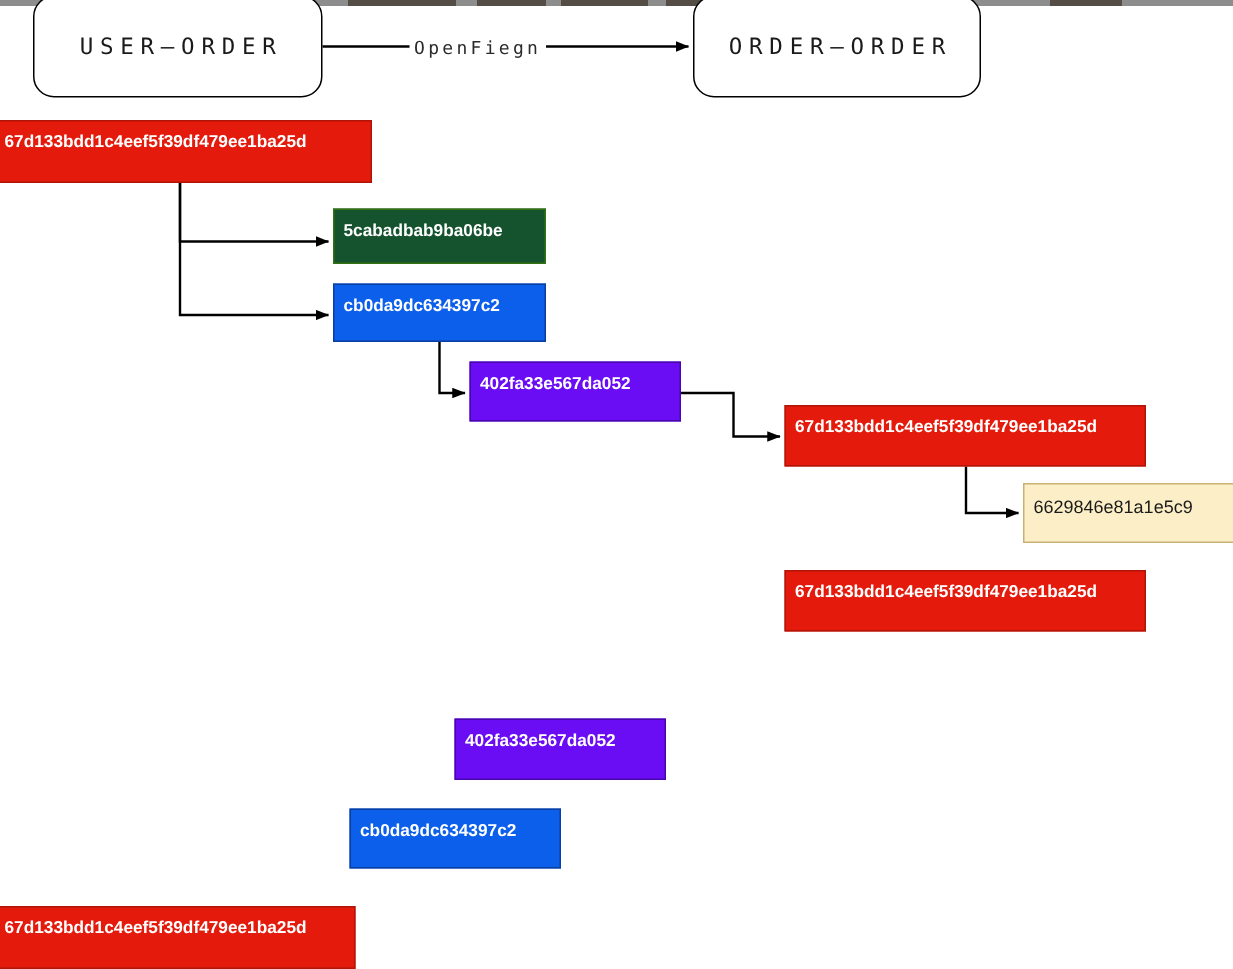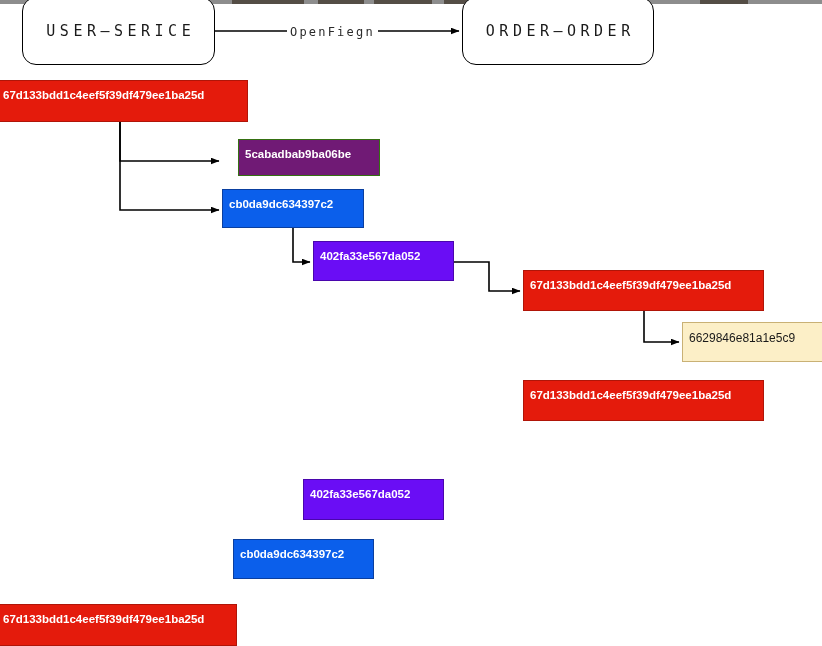"USER—SERICE" span { text: SERICE -> ORDER }
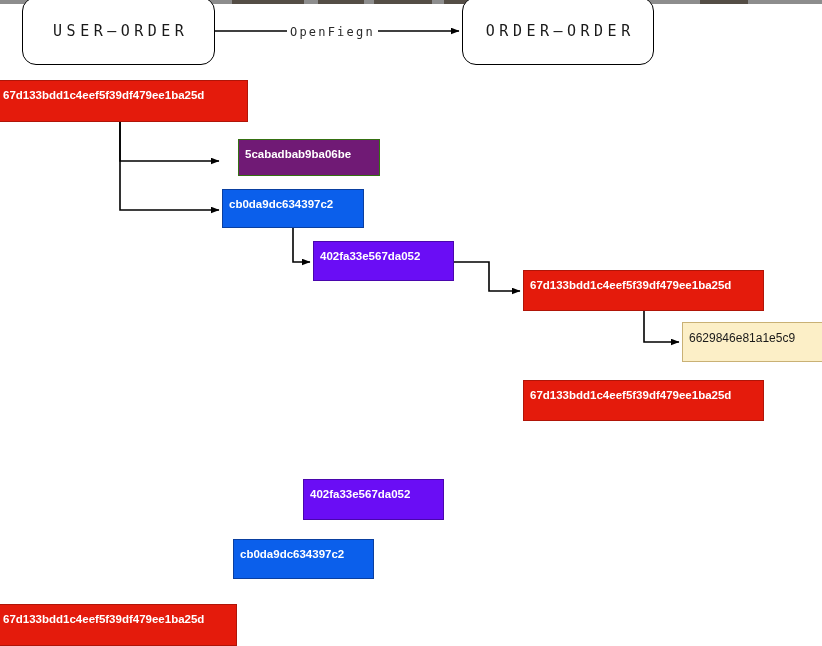"OpenFiegn" div.edge-label { left: 287px -> 273px }
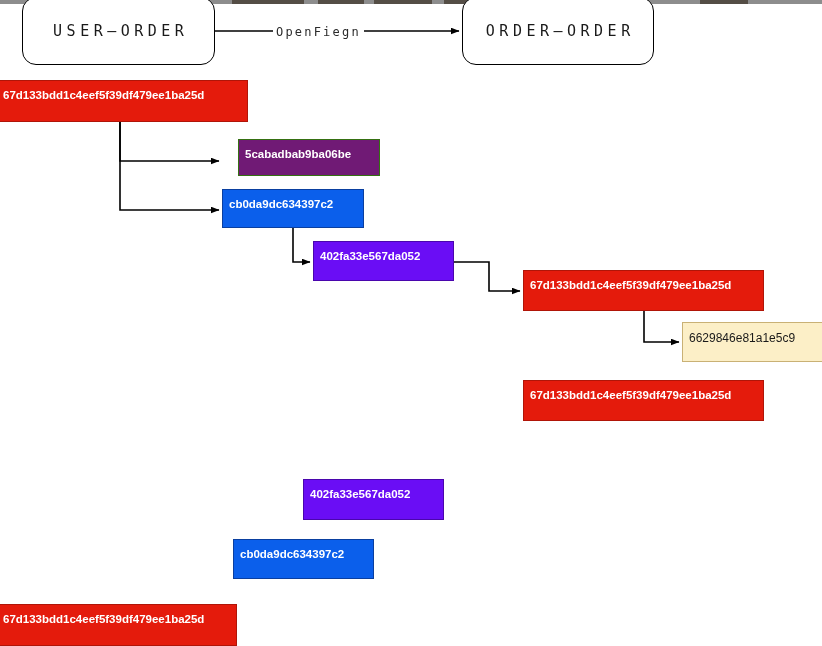"5cabadbab9ba06be" div.span-box { background: #701a75 -> #14532d; left: 238px -> 222px }
